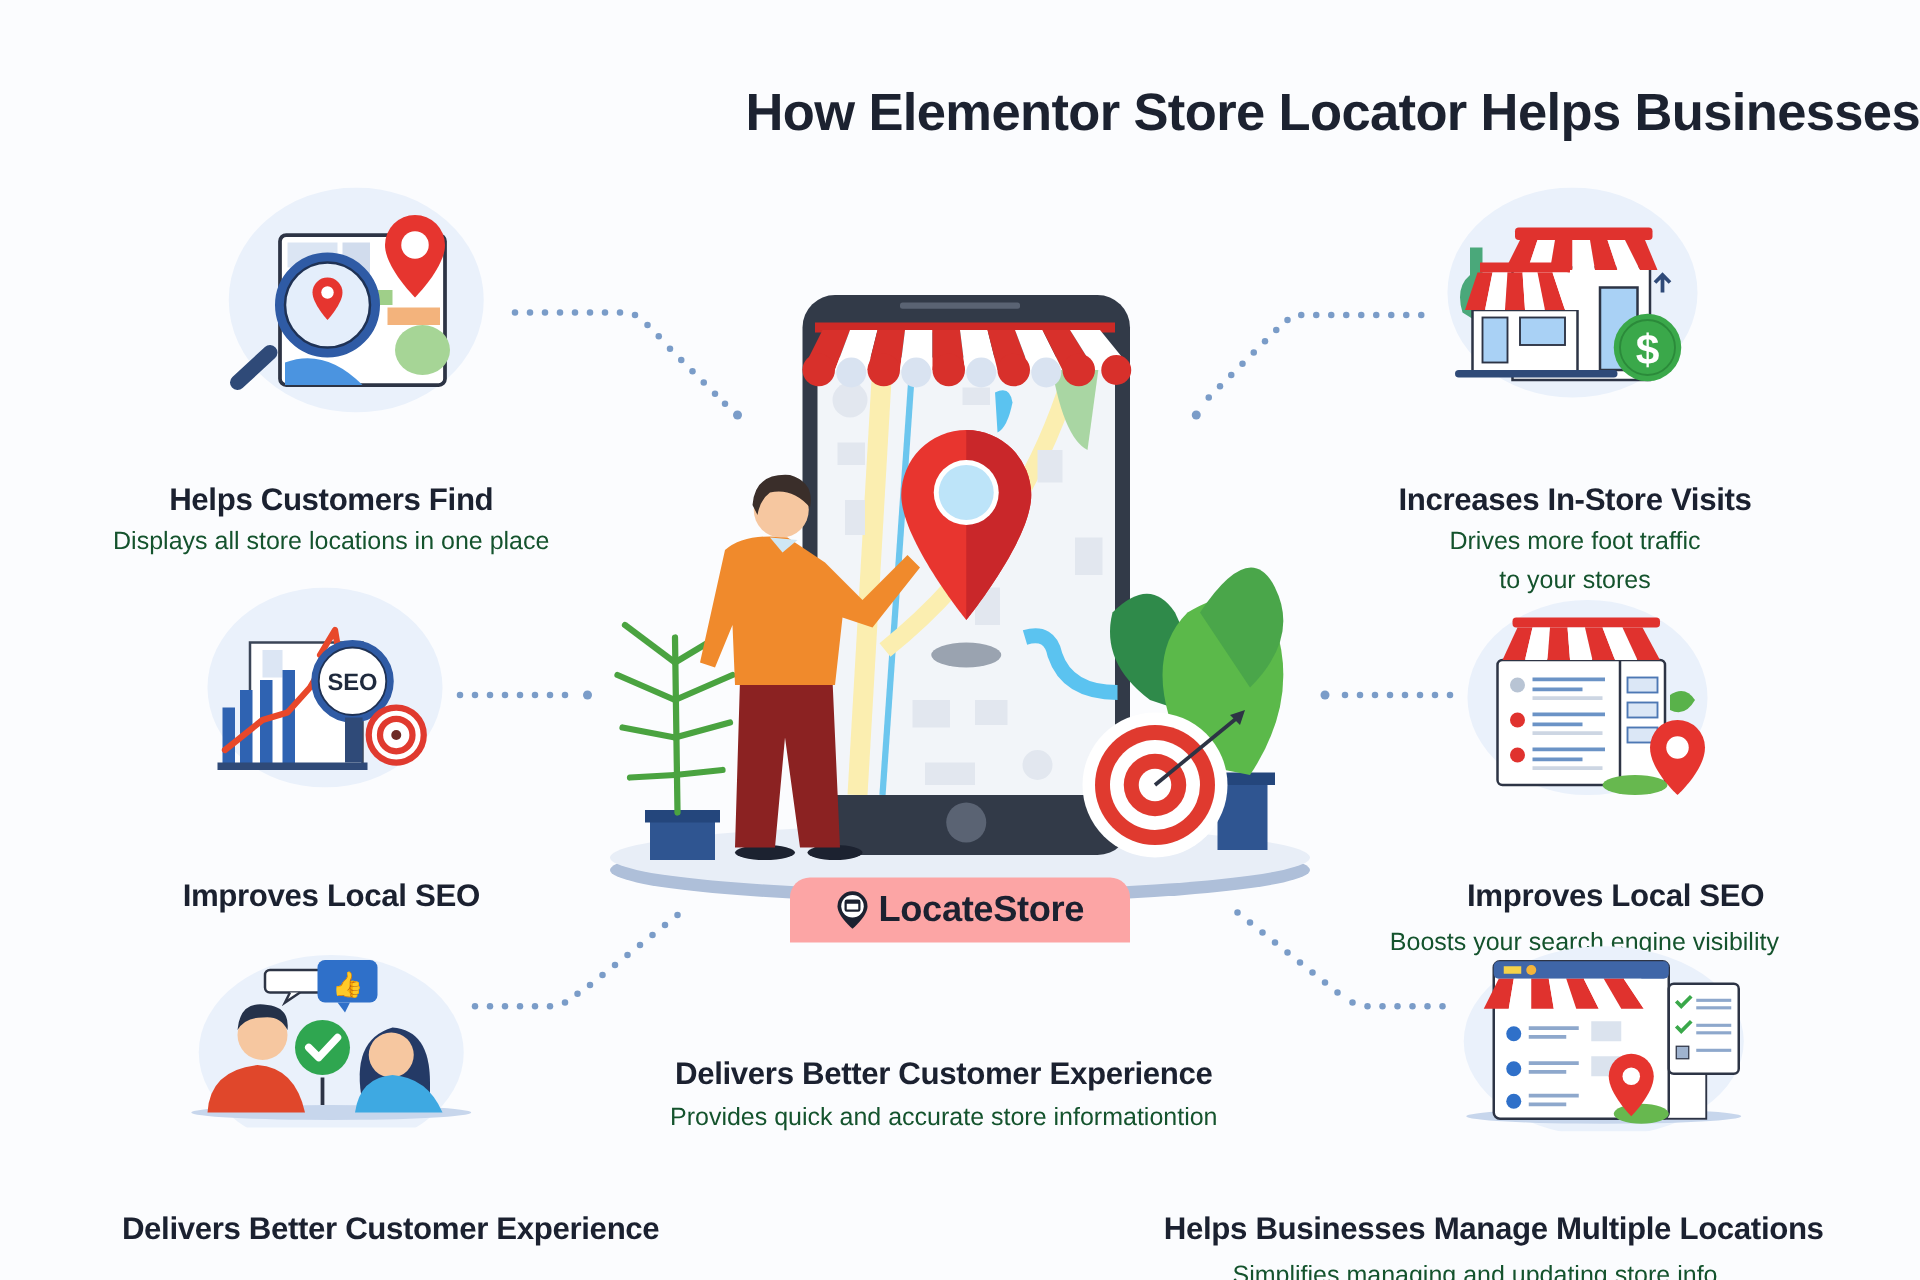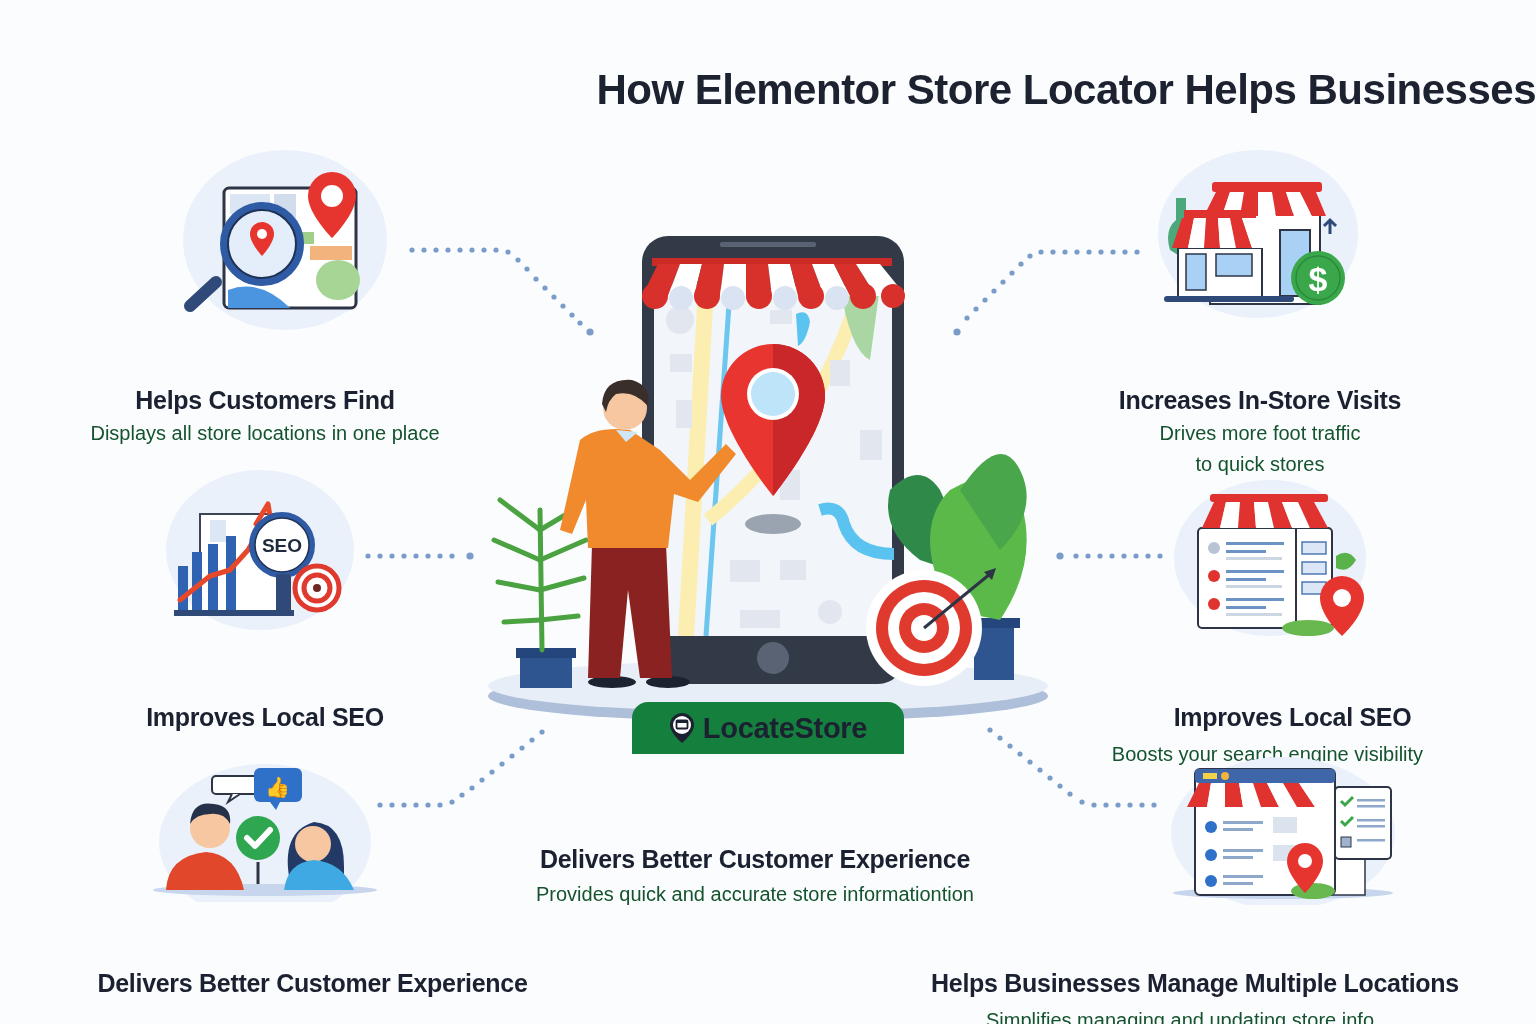"to quick stores" div.d { text: quick -> your }
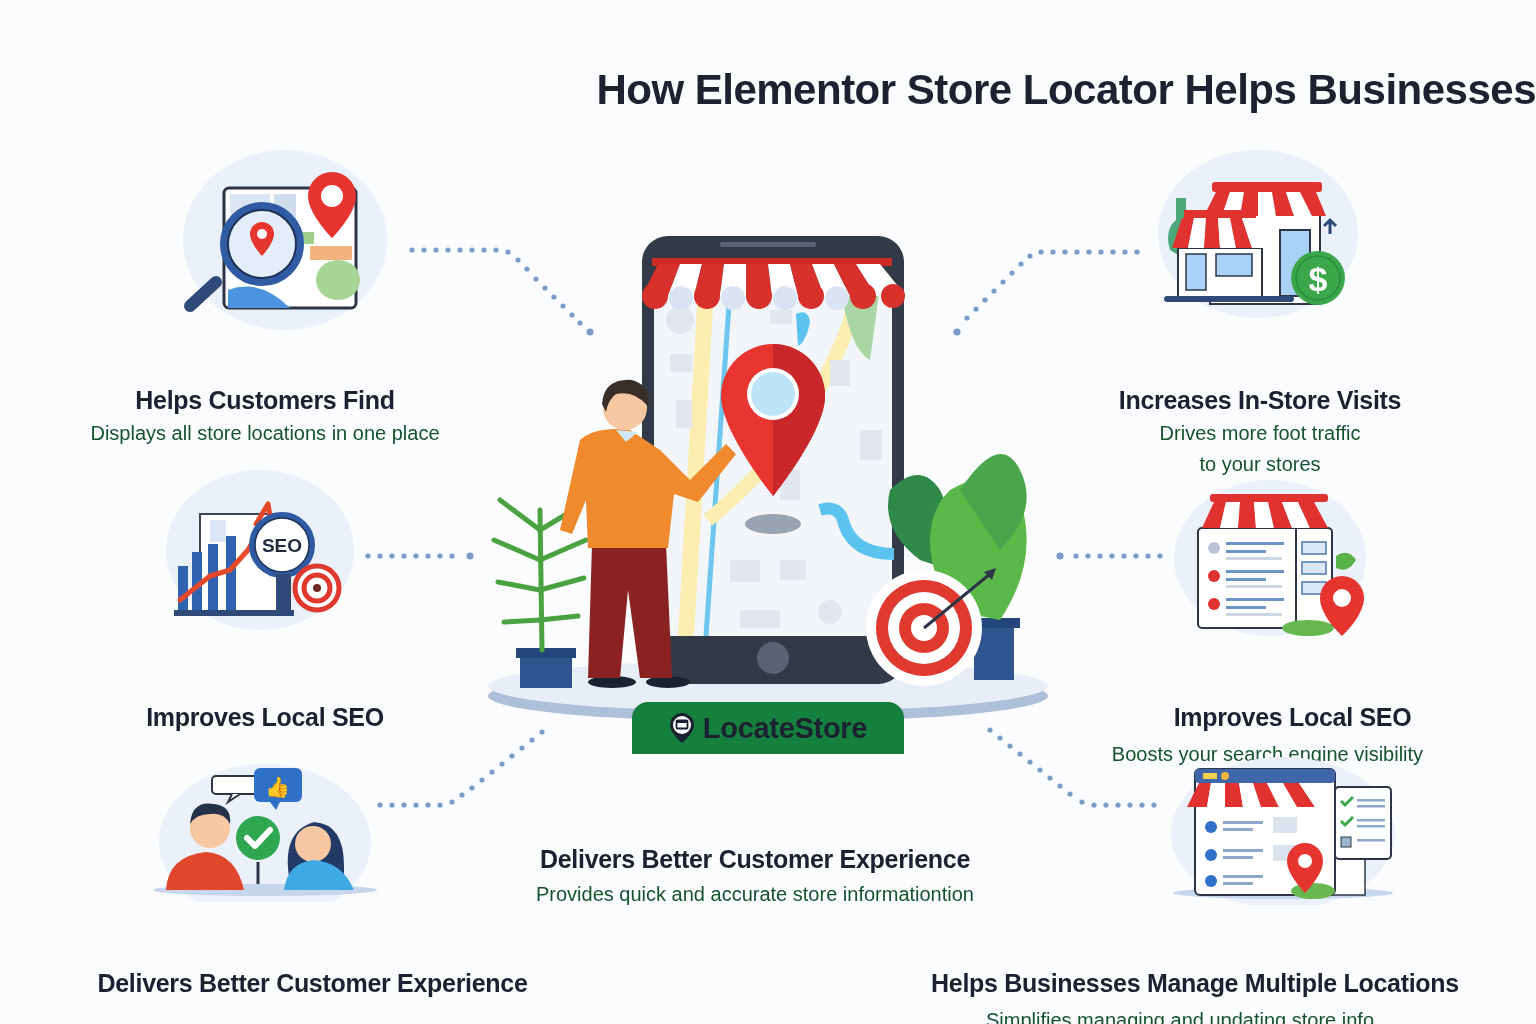"LocateStore" .brand { background: #15803d -> #fca5a5 }
